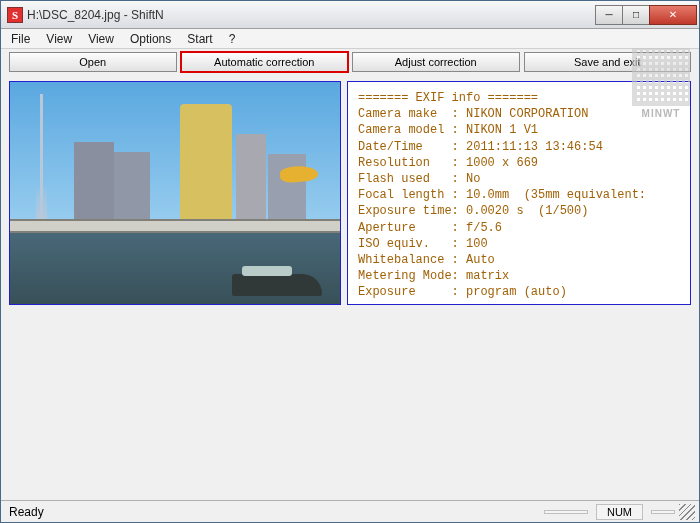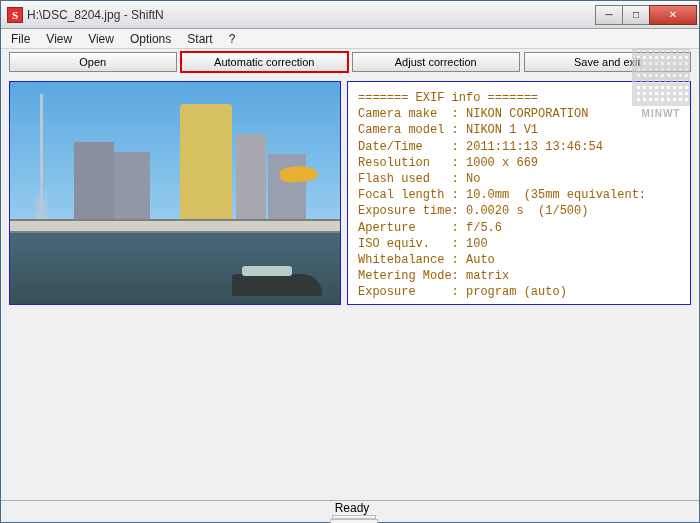"Ready" .statusbar { flex-direction: column -> none }
